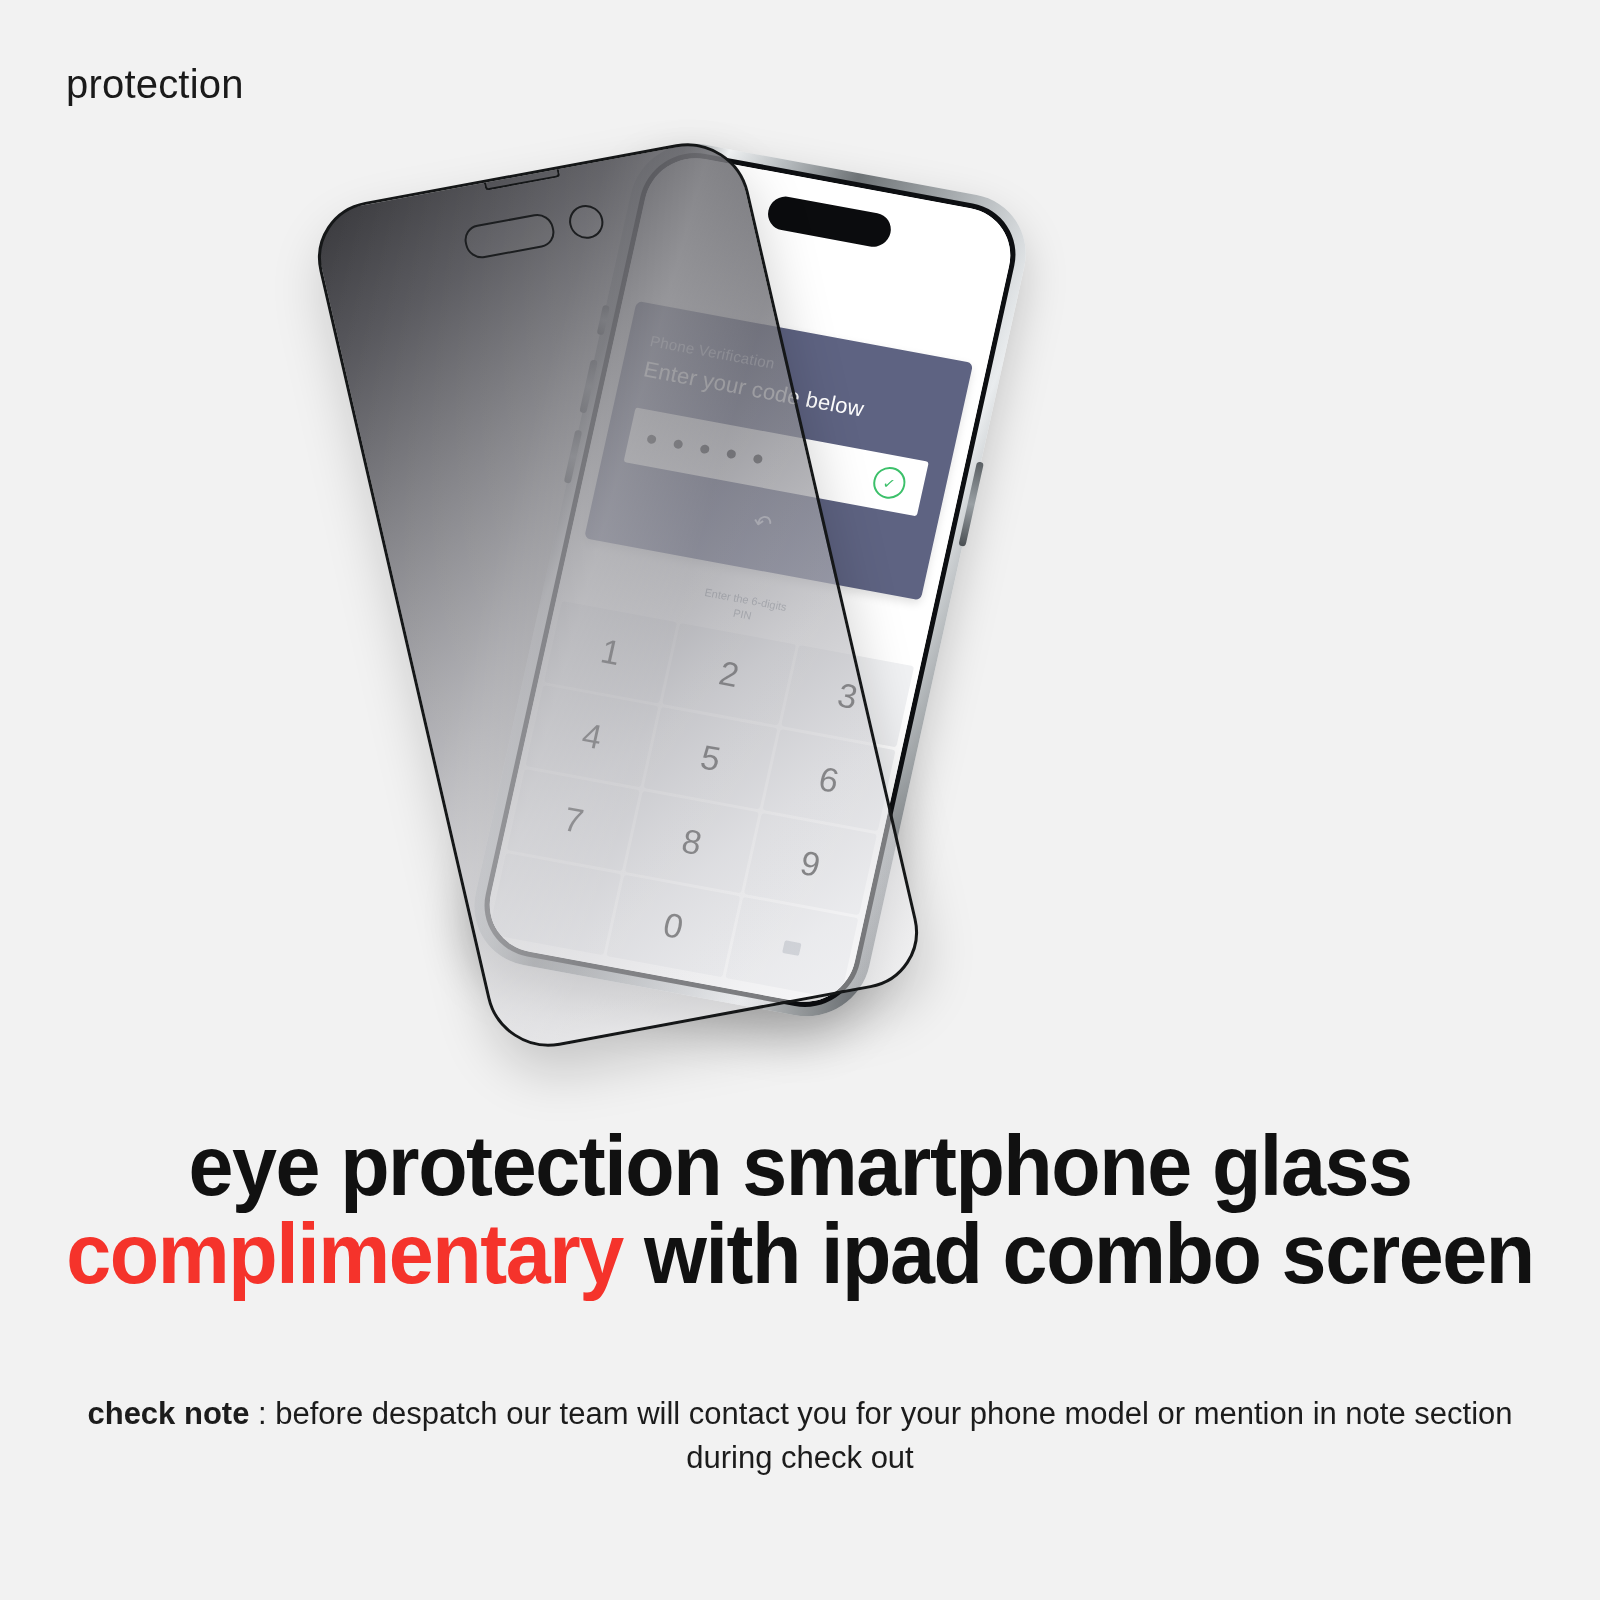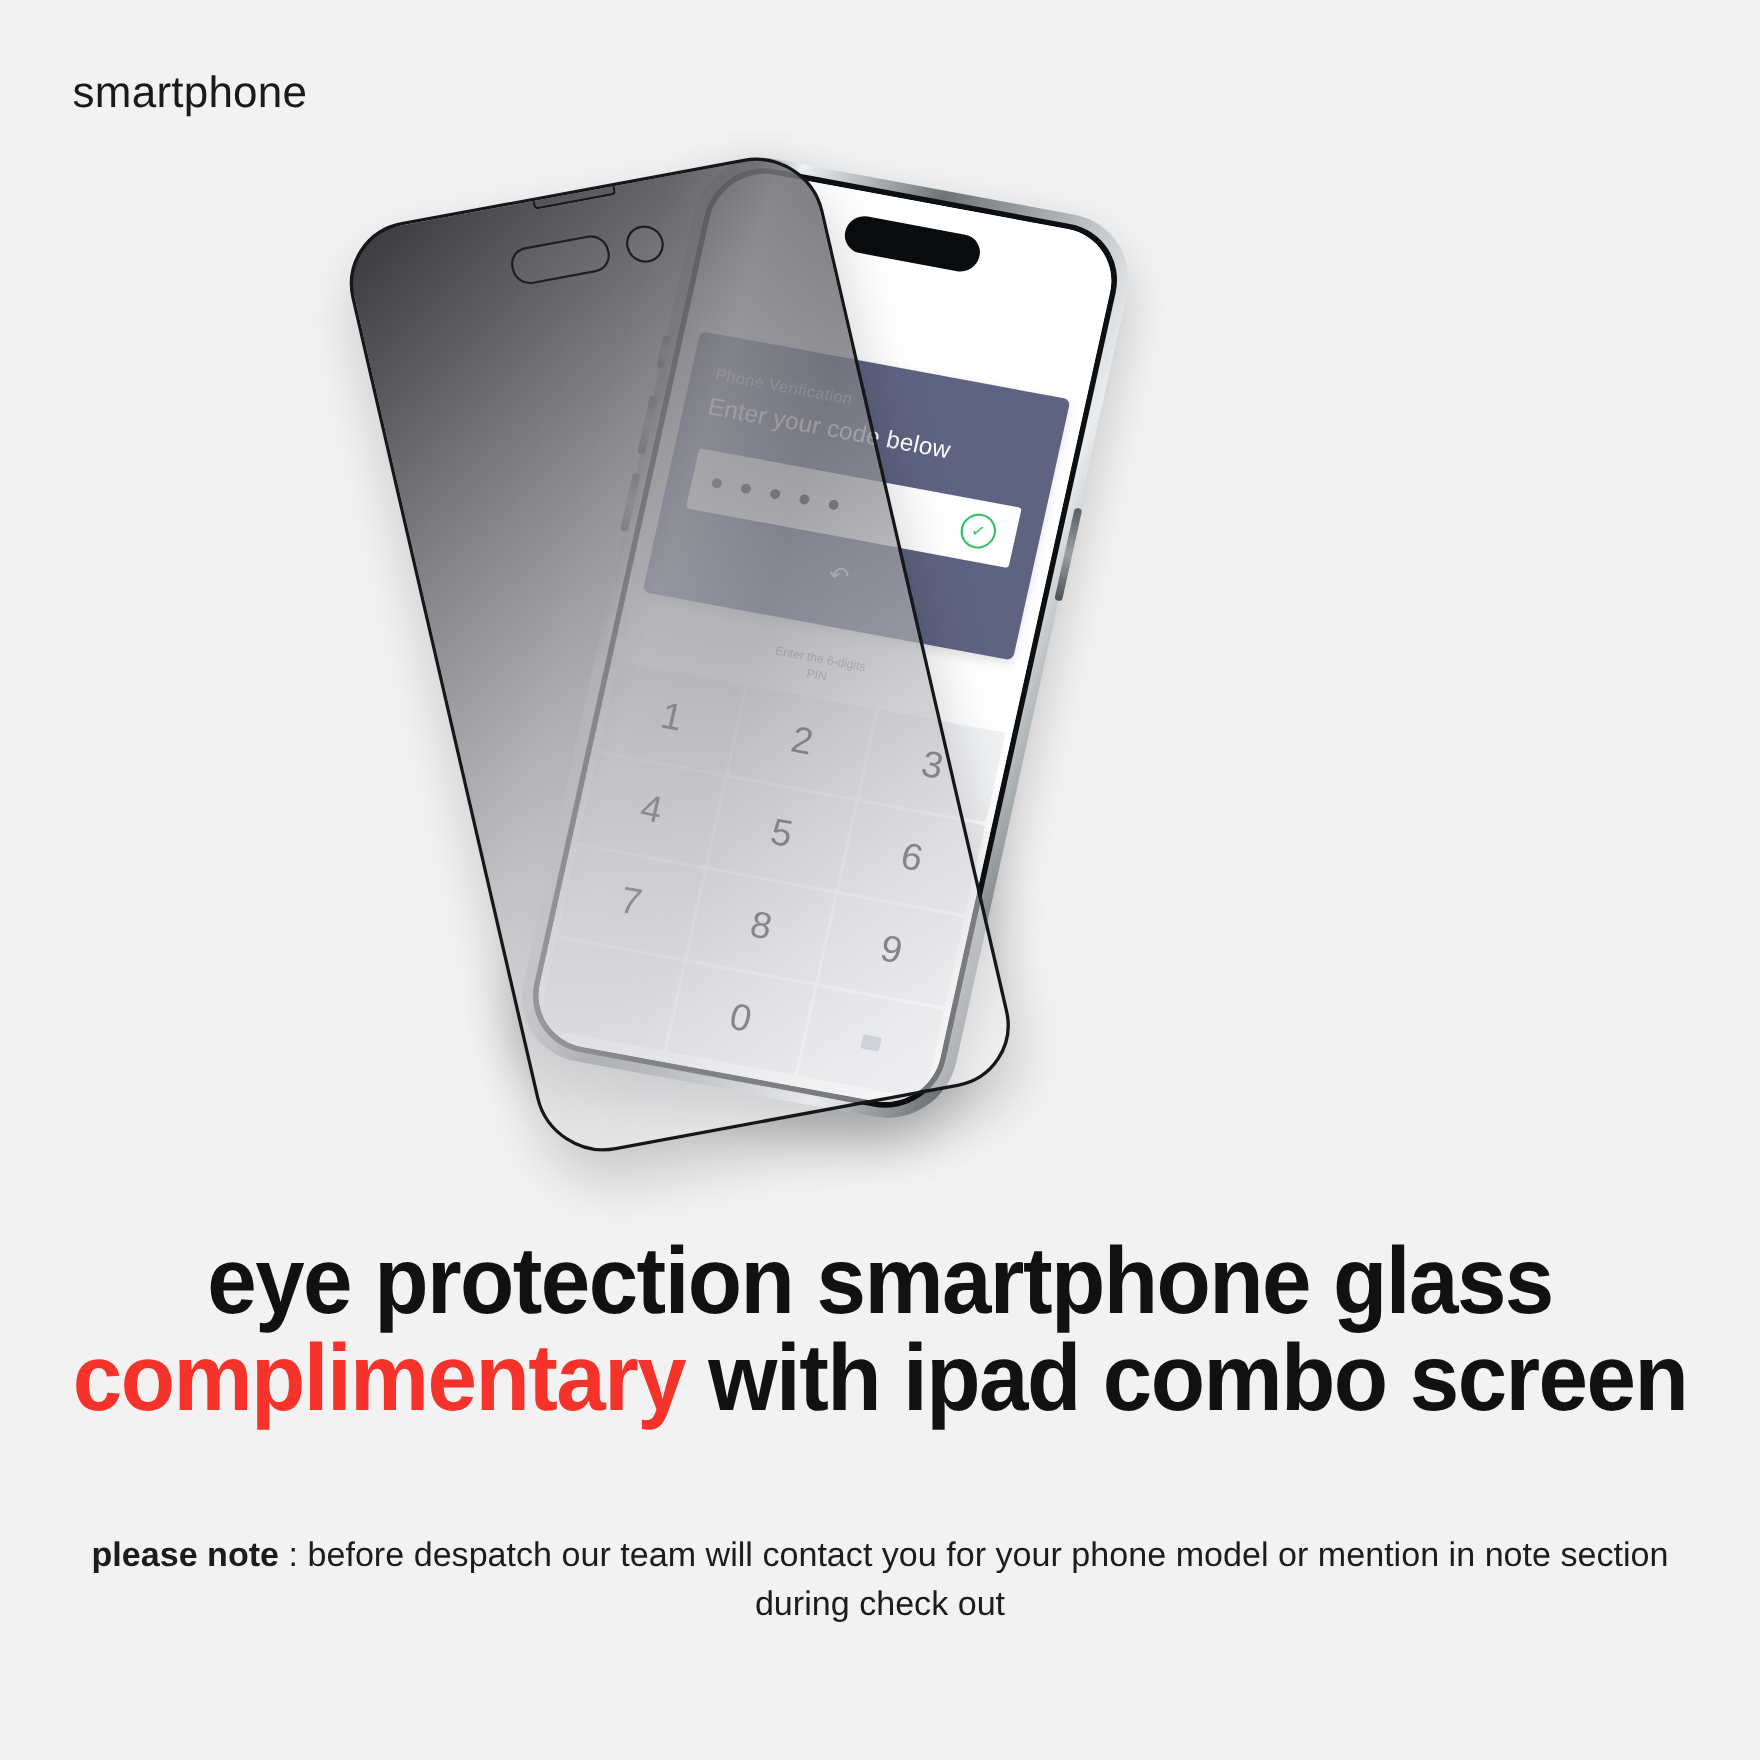"smartphone" div.brand { text: smartphone -> protection }
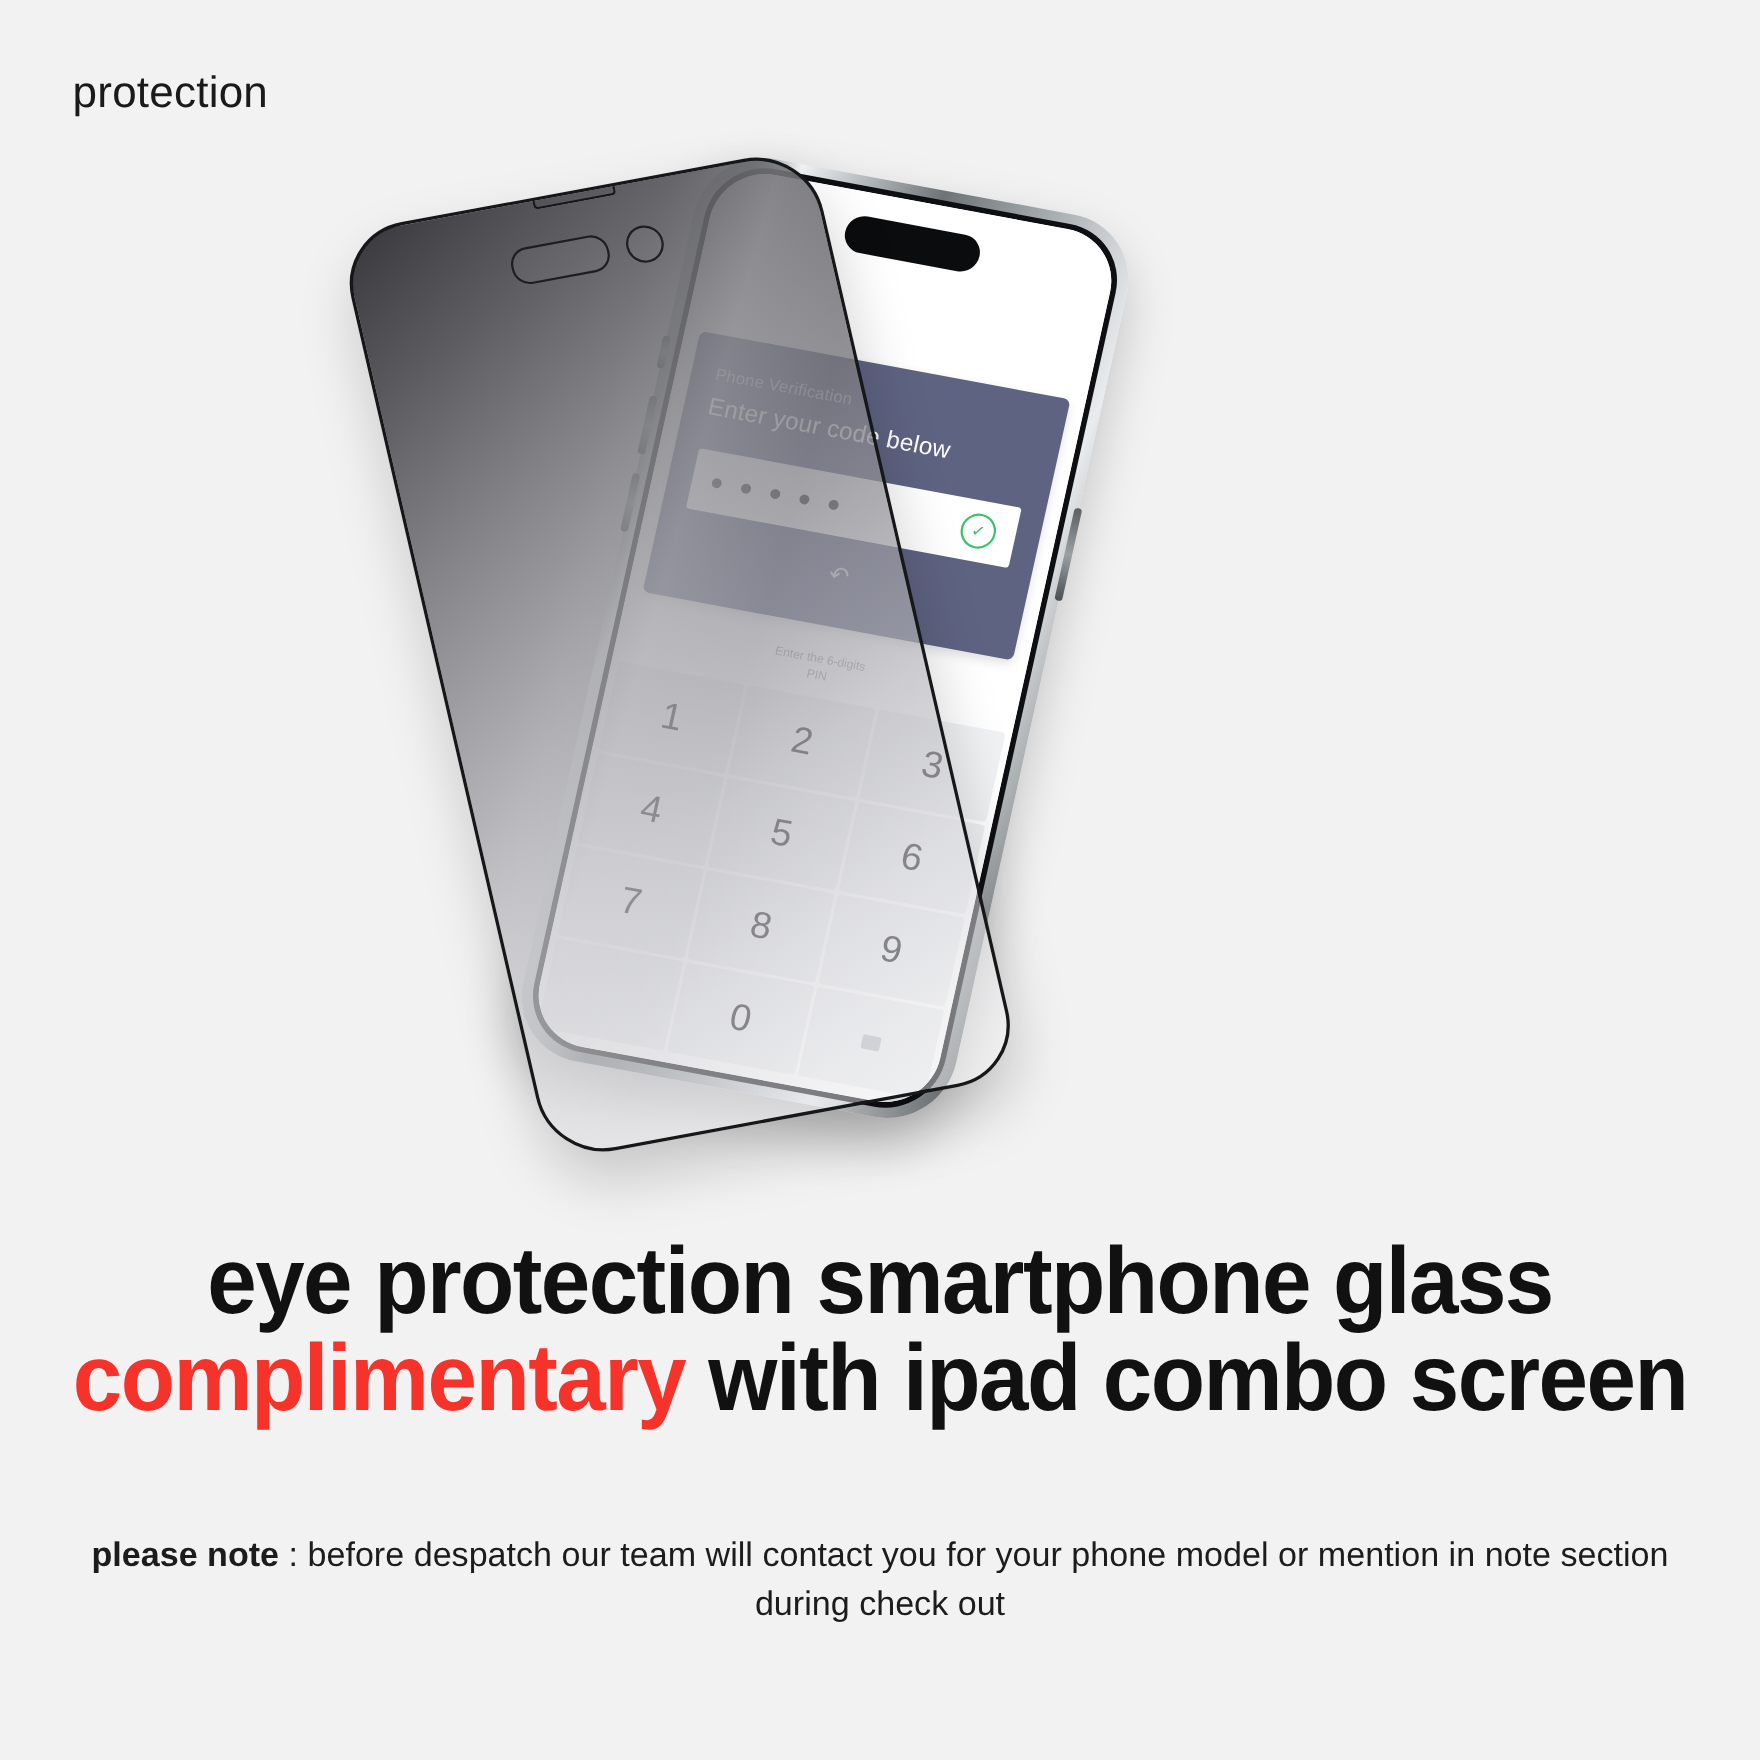"please note" b { text: please -> check }
